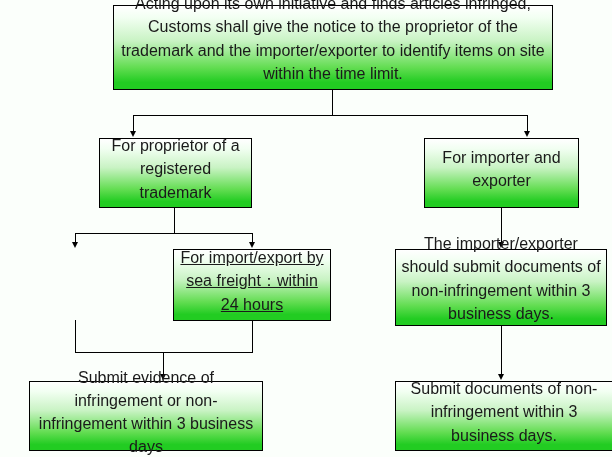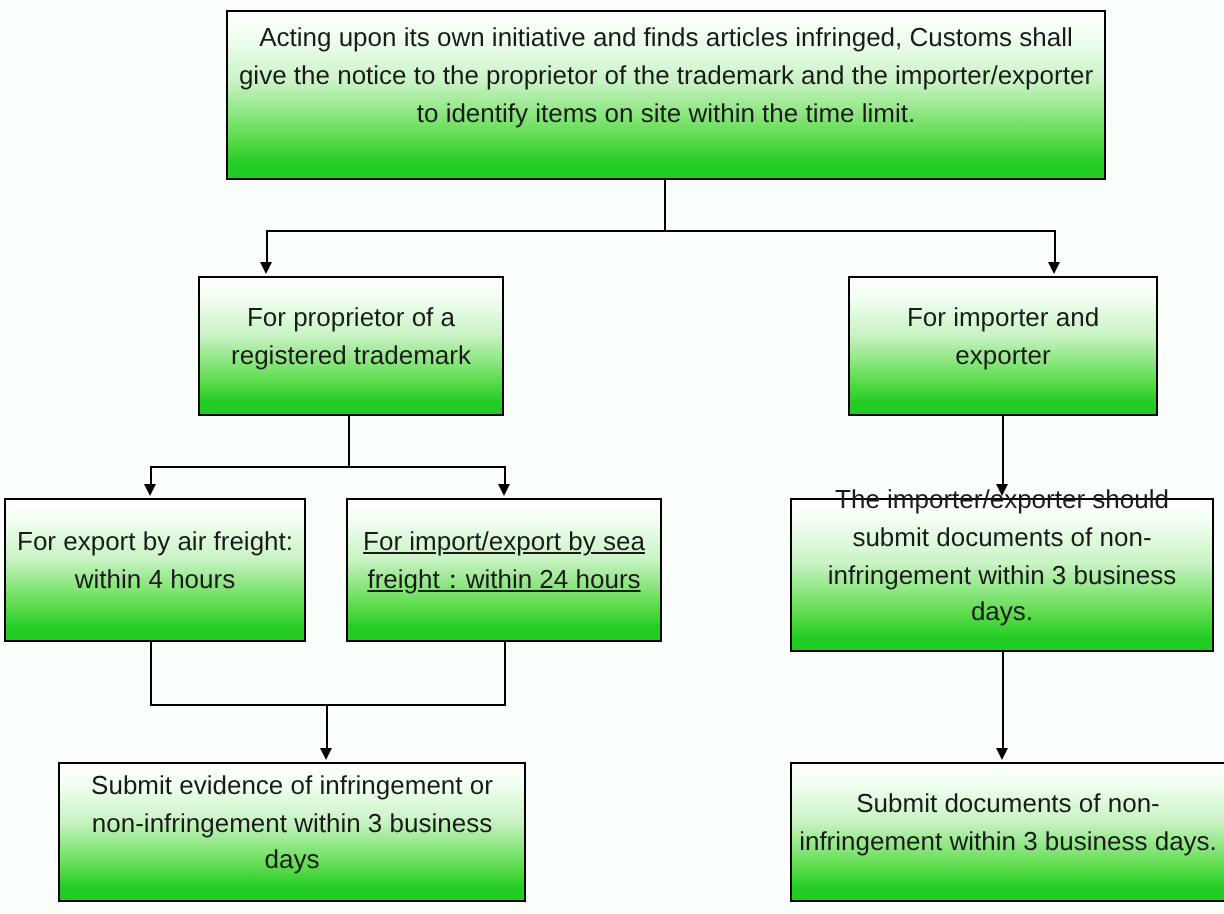"Acting upon its own initiative" .node { font-size: 13px -> 16px }
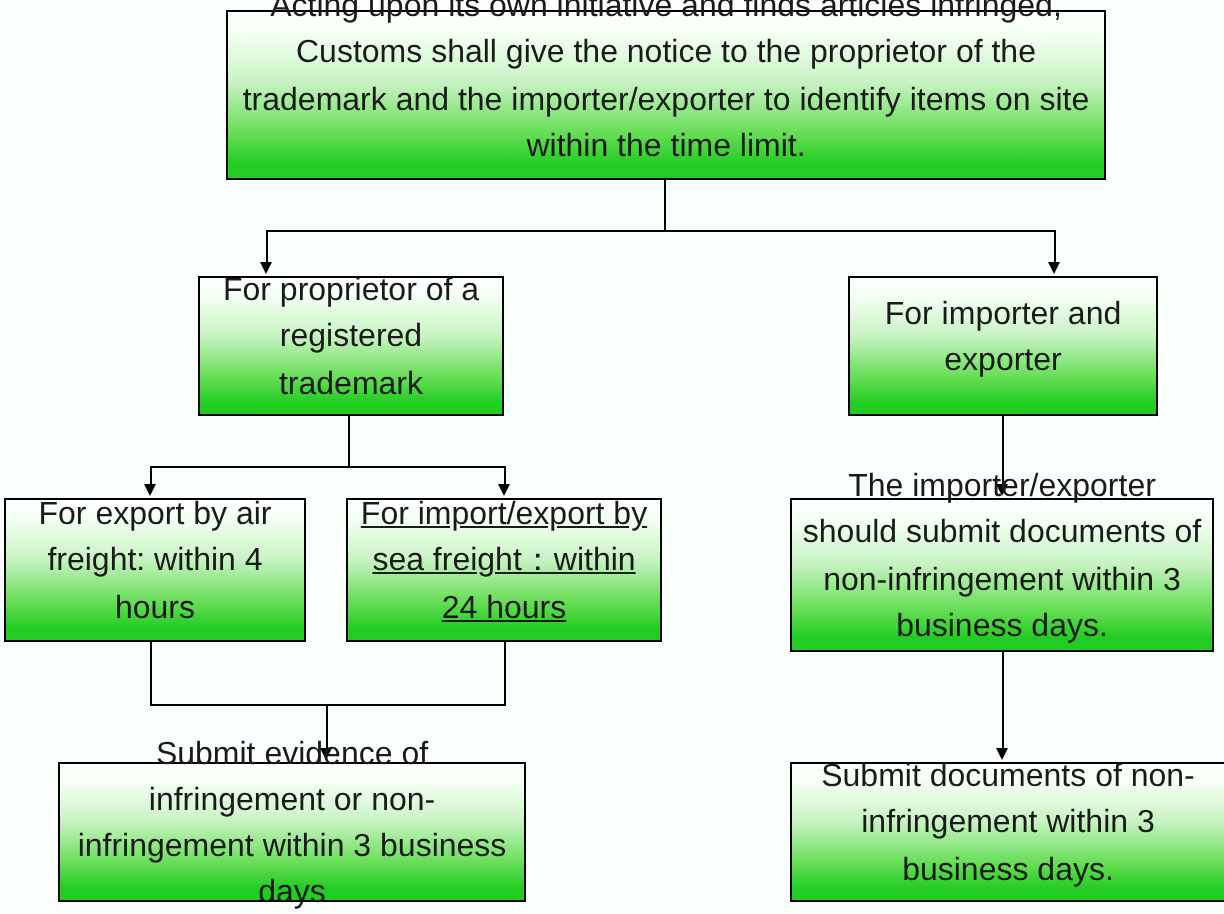"For export by air freight:" div.node { html: <div> <span>For export by air freight: within 4 hours</span> </div> -> none }
